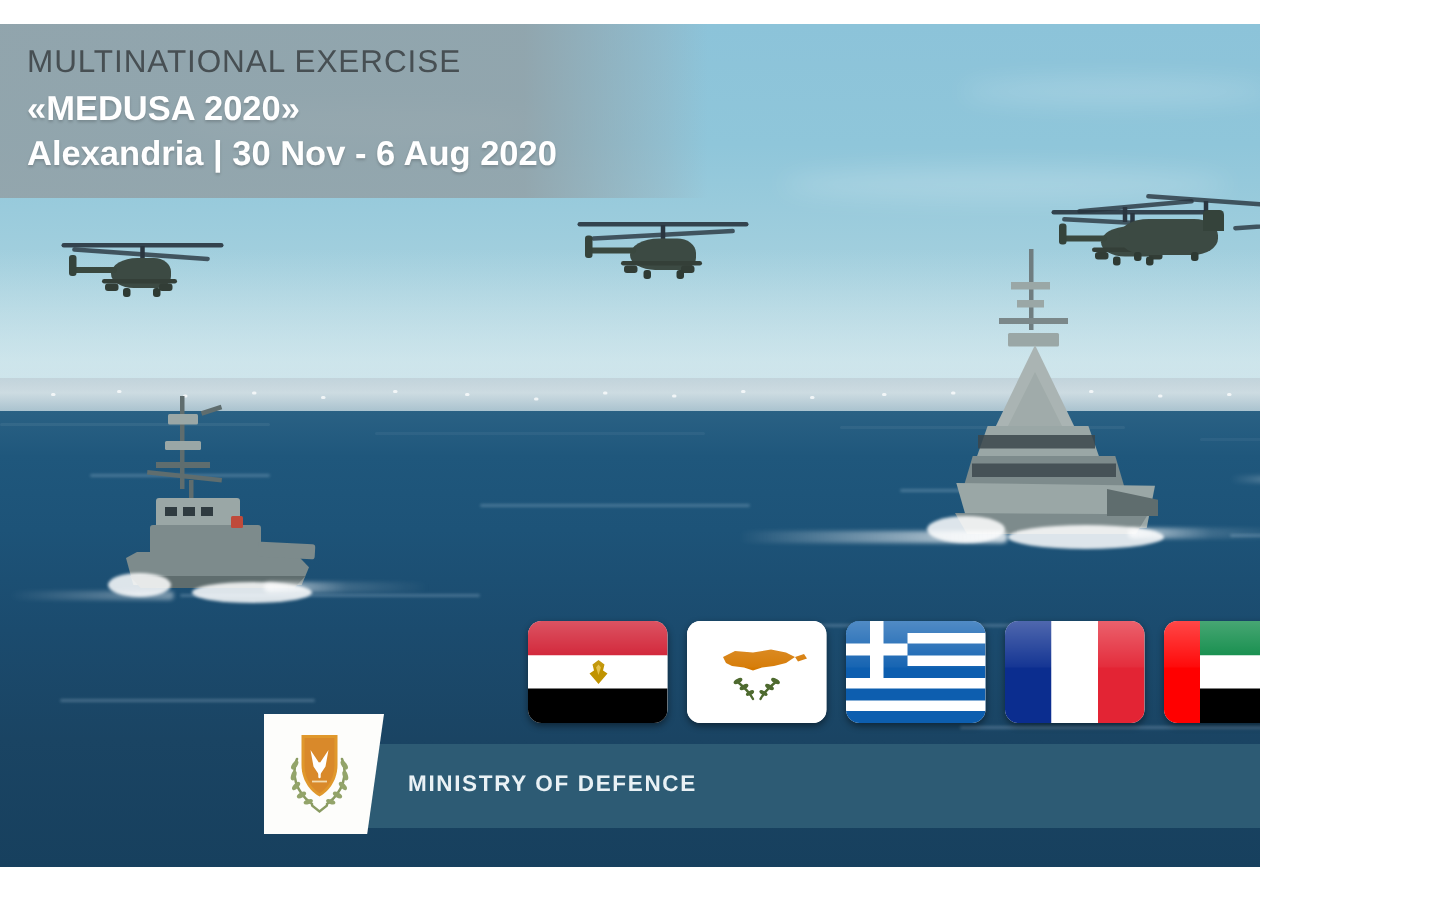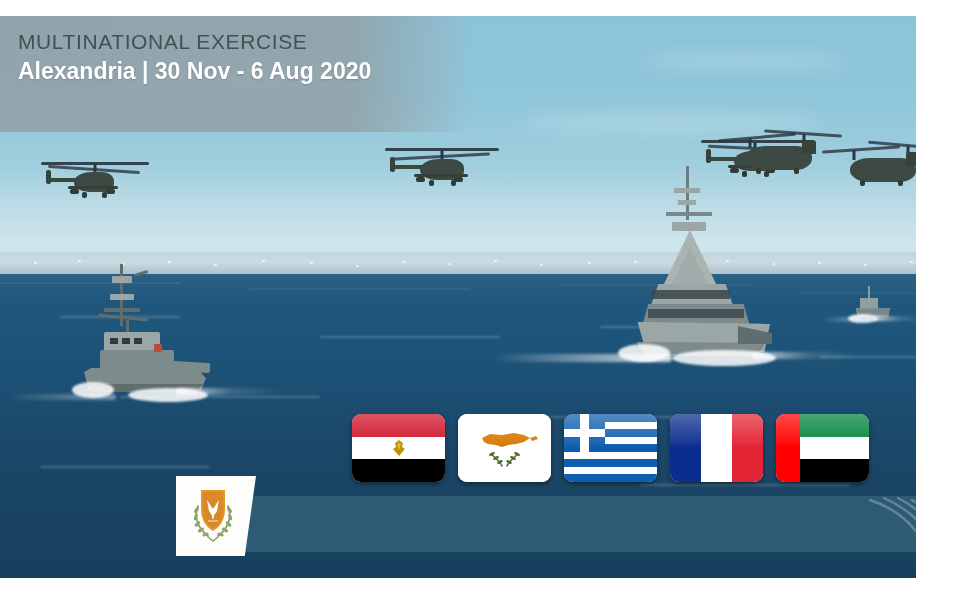"MULTINATIONAL EXERCISE" #stage { width: 916px -> 840px }
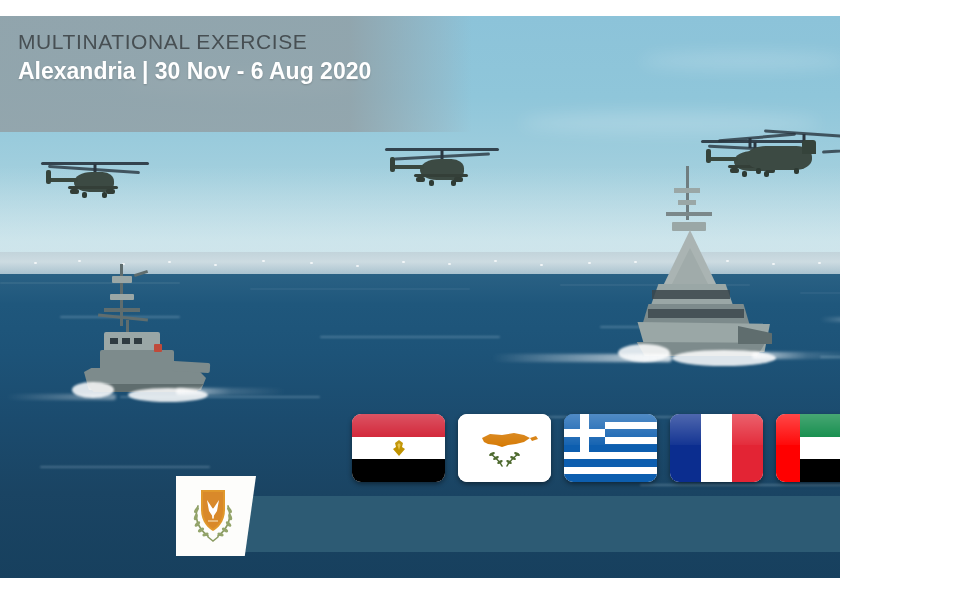"«MEDUSA 2020»" div.t2 { html: none -> <div>«MEDUSA 2020»</div> }
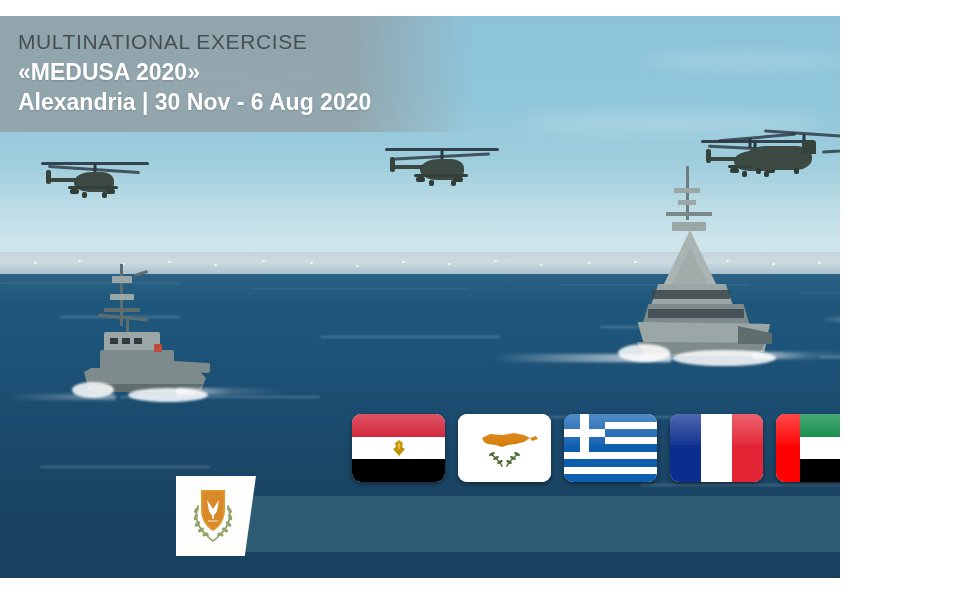"MINISTRY OF DEFENCE" div { html: none -> <div>MINISTRY OF DEFENCE</div> }
